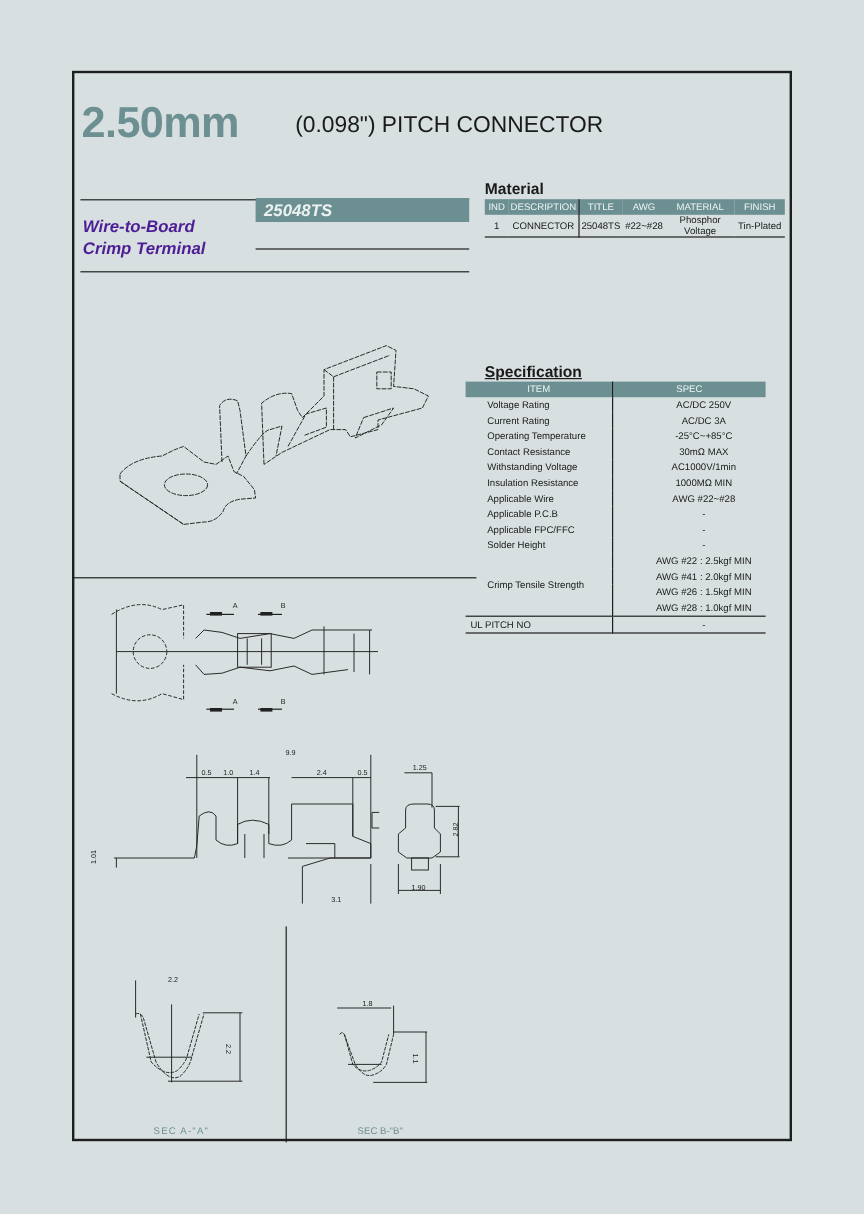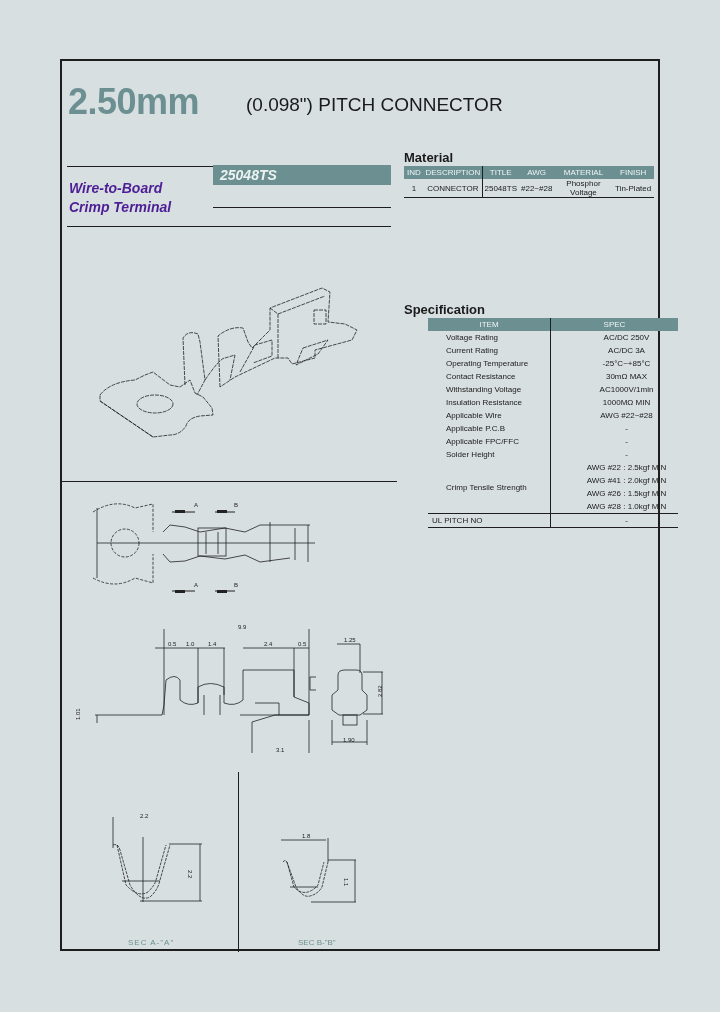"Specification" div.abs { text-decoration: none -> underline }
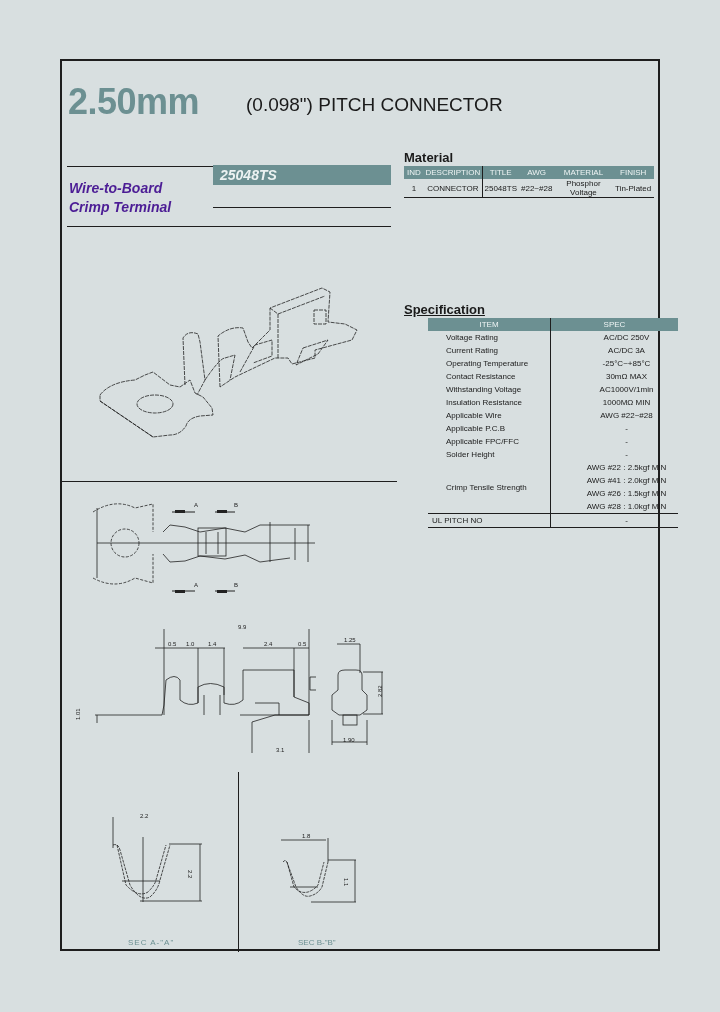"ITEM" .spec-table { left: 428px -> 388px }
